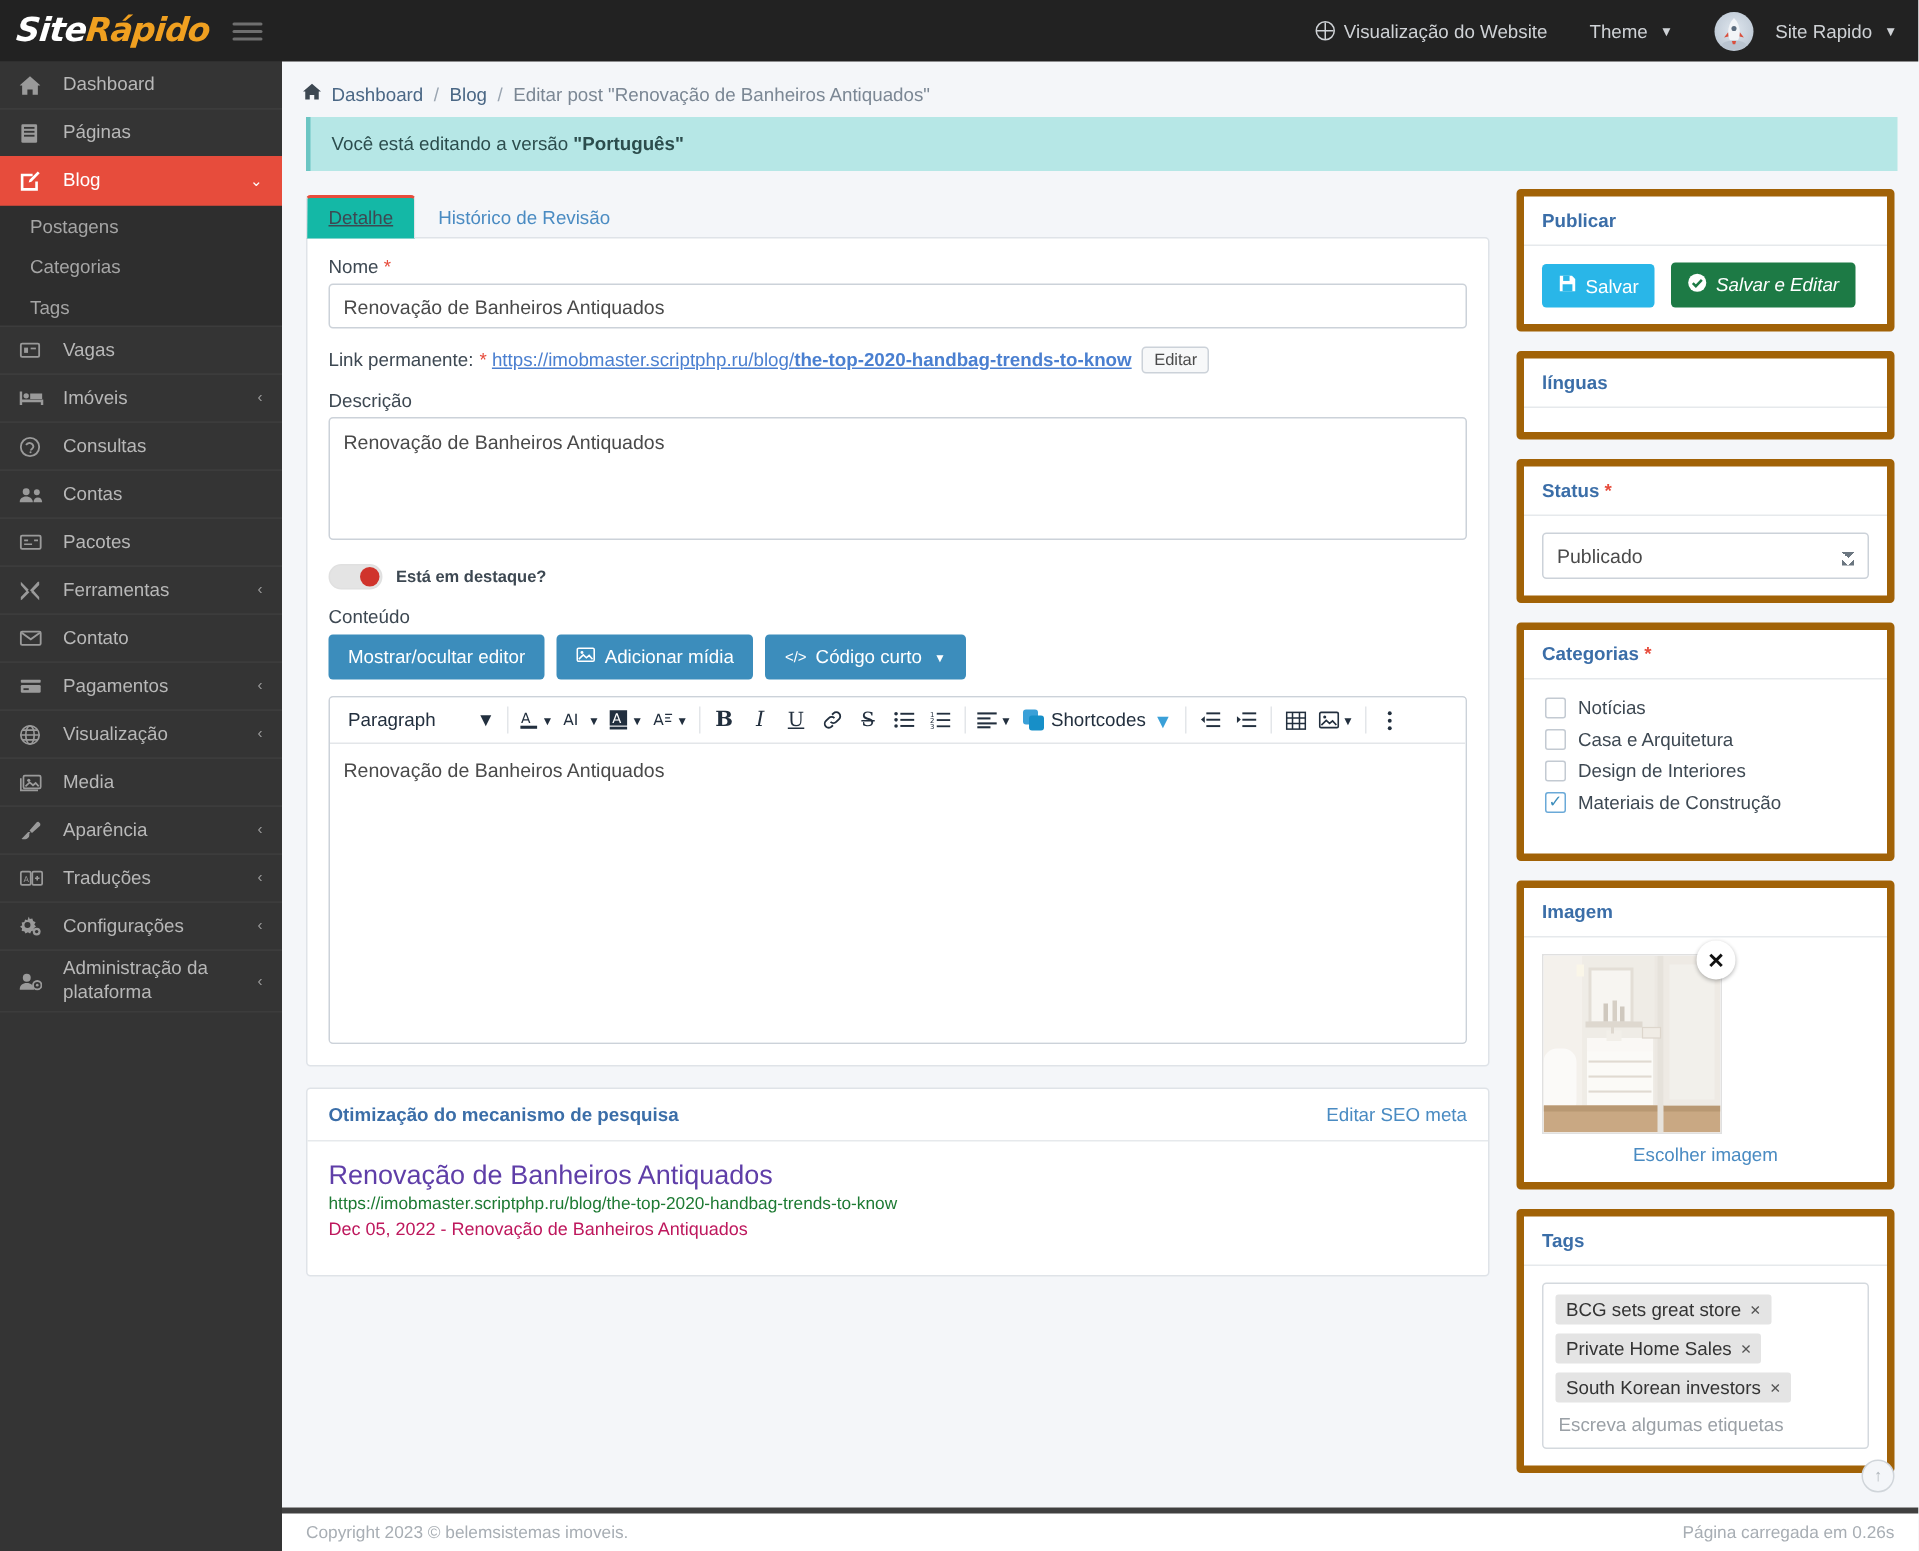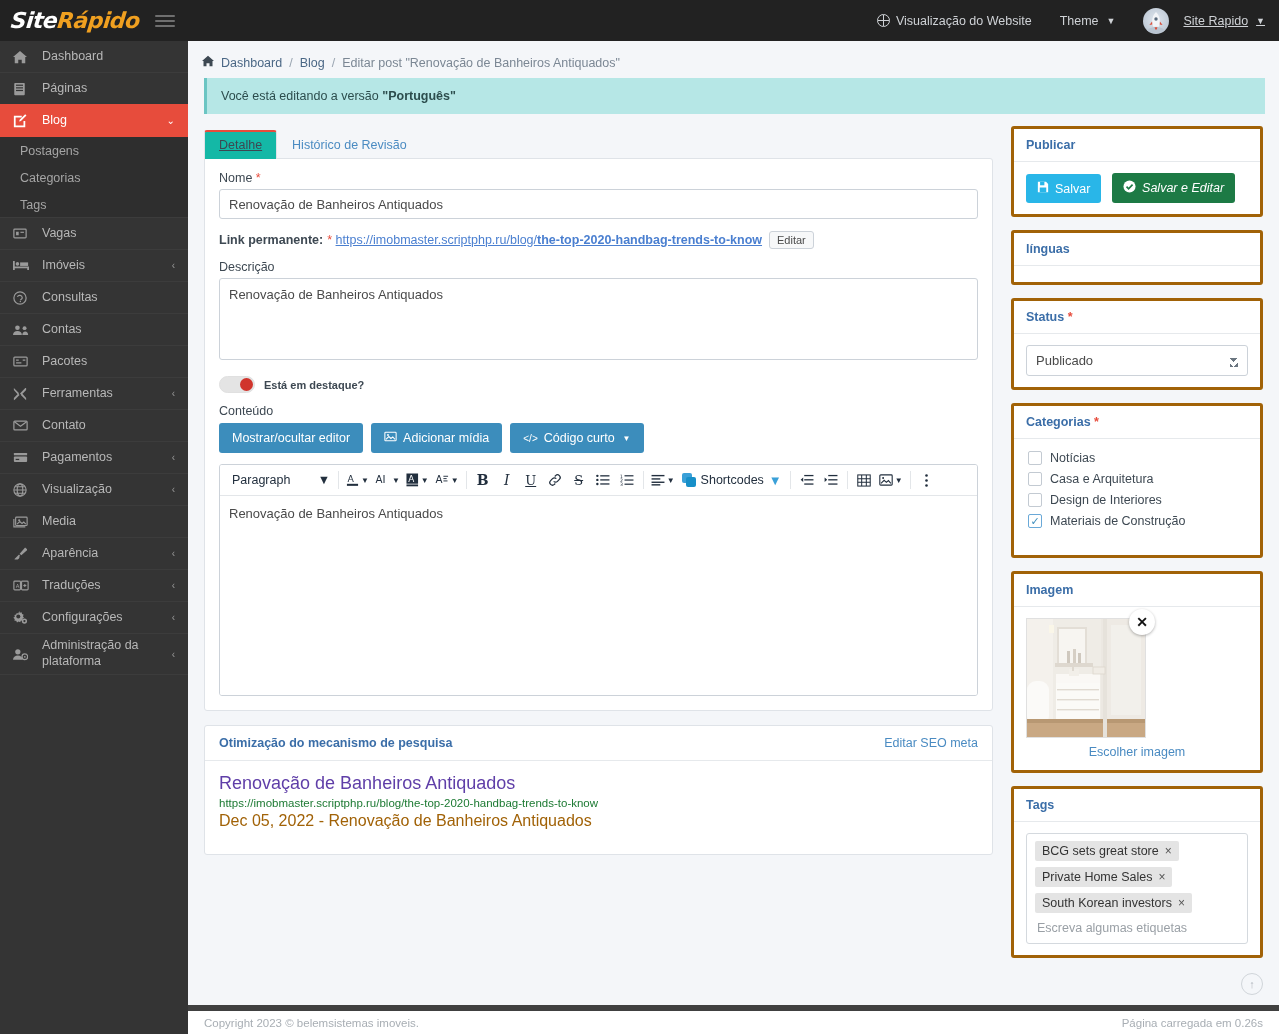"Site Rapido" div.top-link { text-decoration: underline -> none }
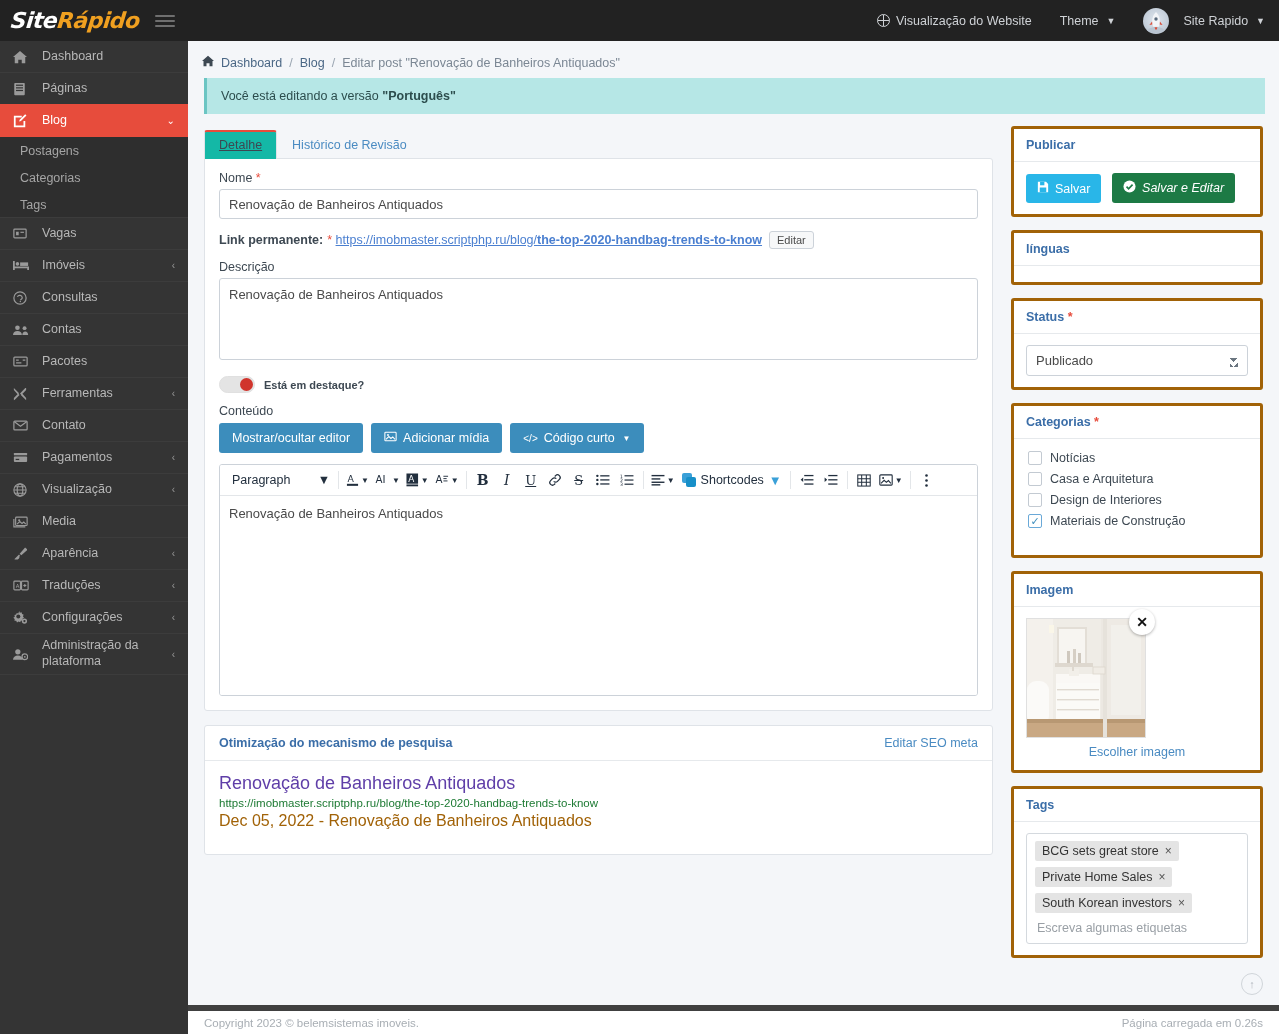"Publicar" .card { border: 3px solid #a16207 -> 5px solid #a16207 }
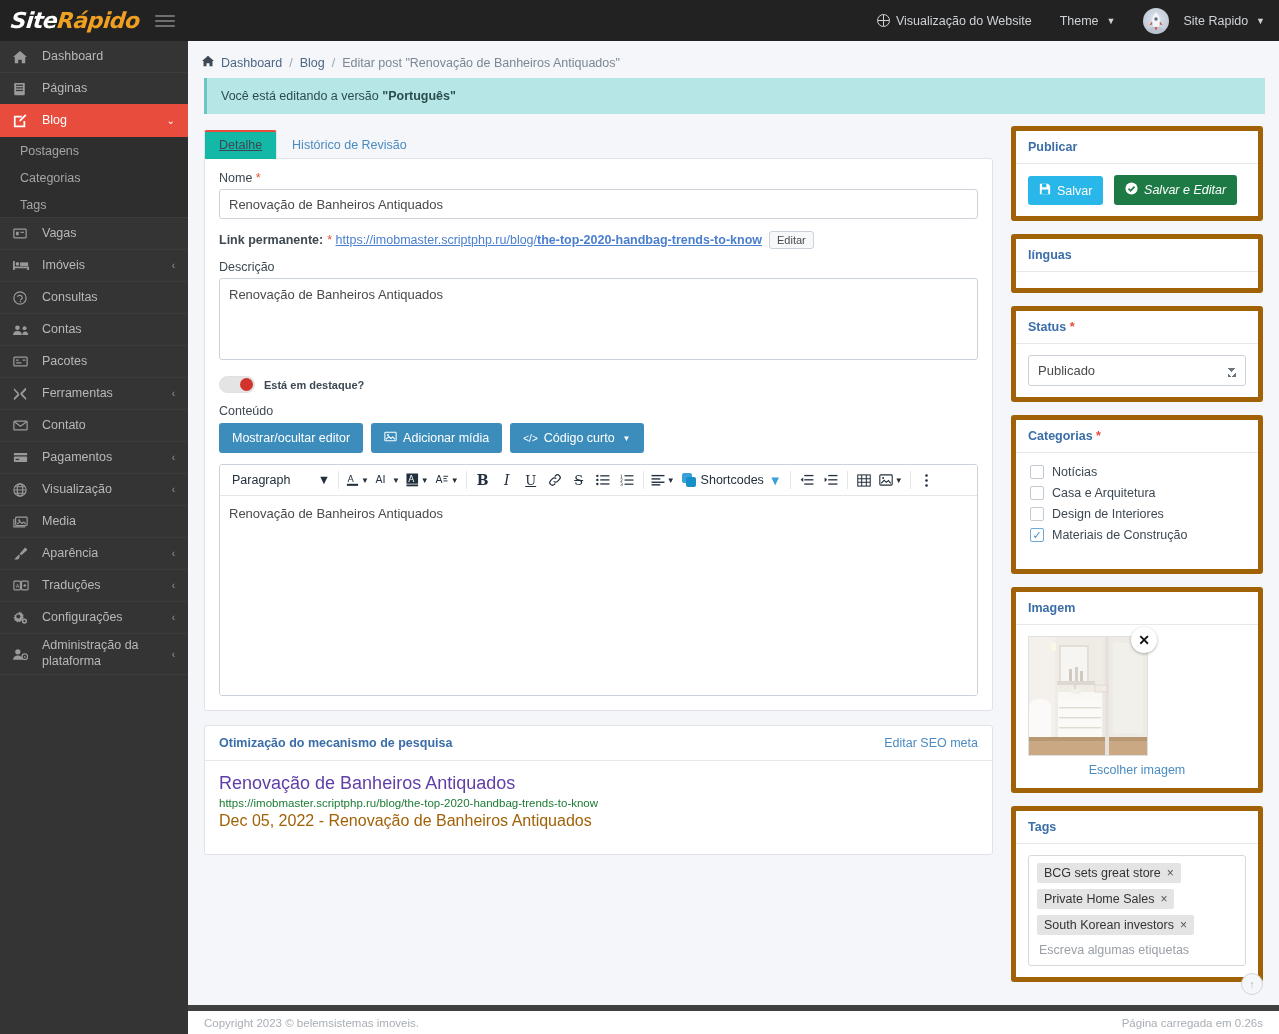"Link permanente:" .permalink .lead { font-weight: bold -> normal }
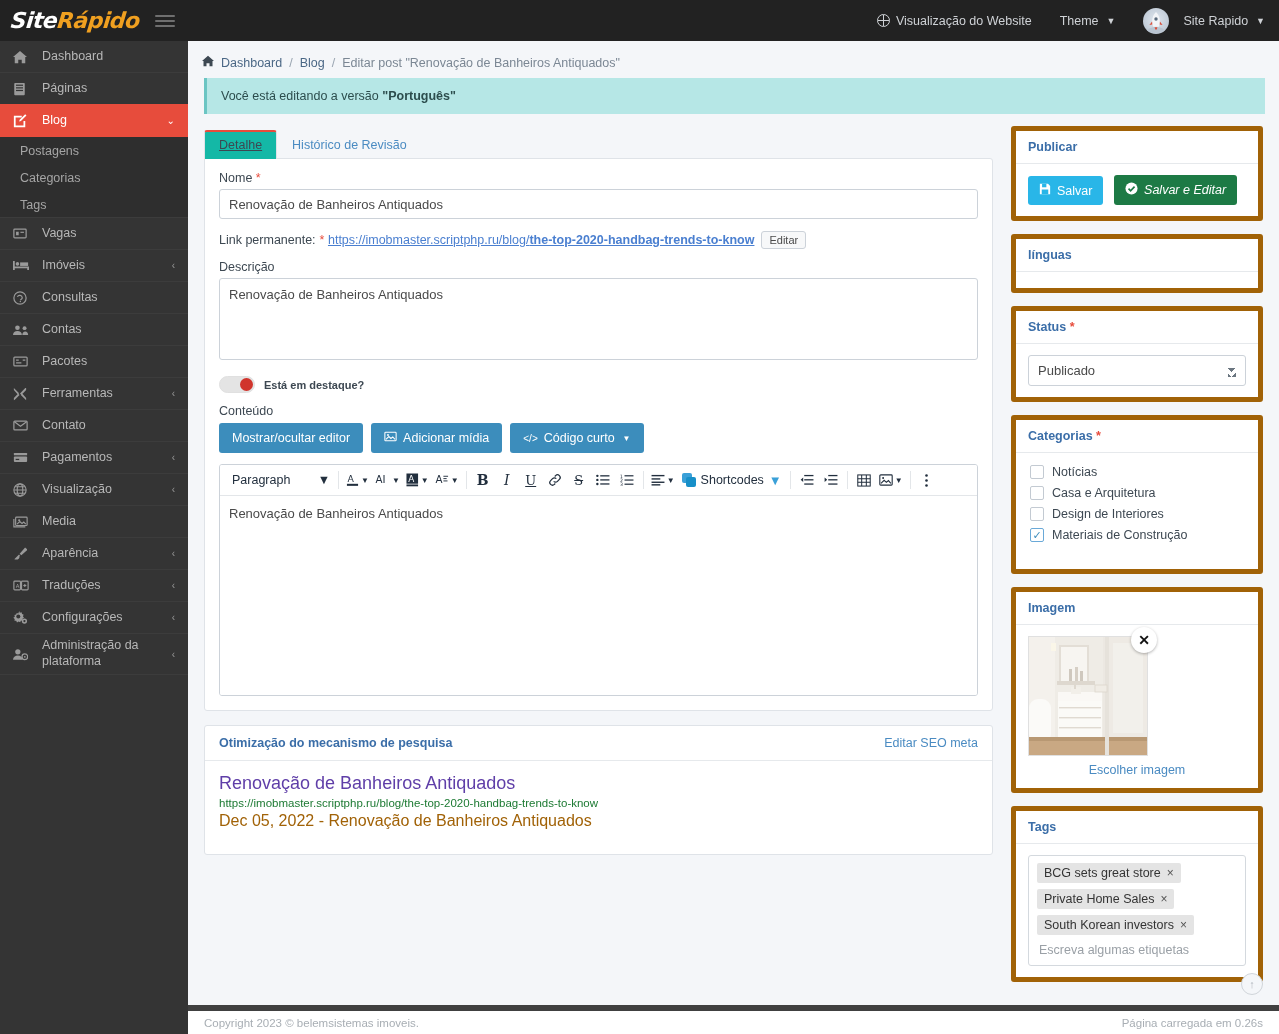"Dec 05, 2022 - Renovação" .seo-desc { color: #a16207 -> #be185d; font-size: 16px -> 12px }
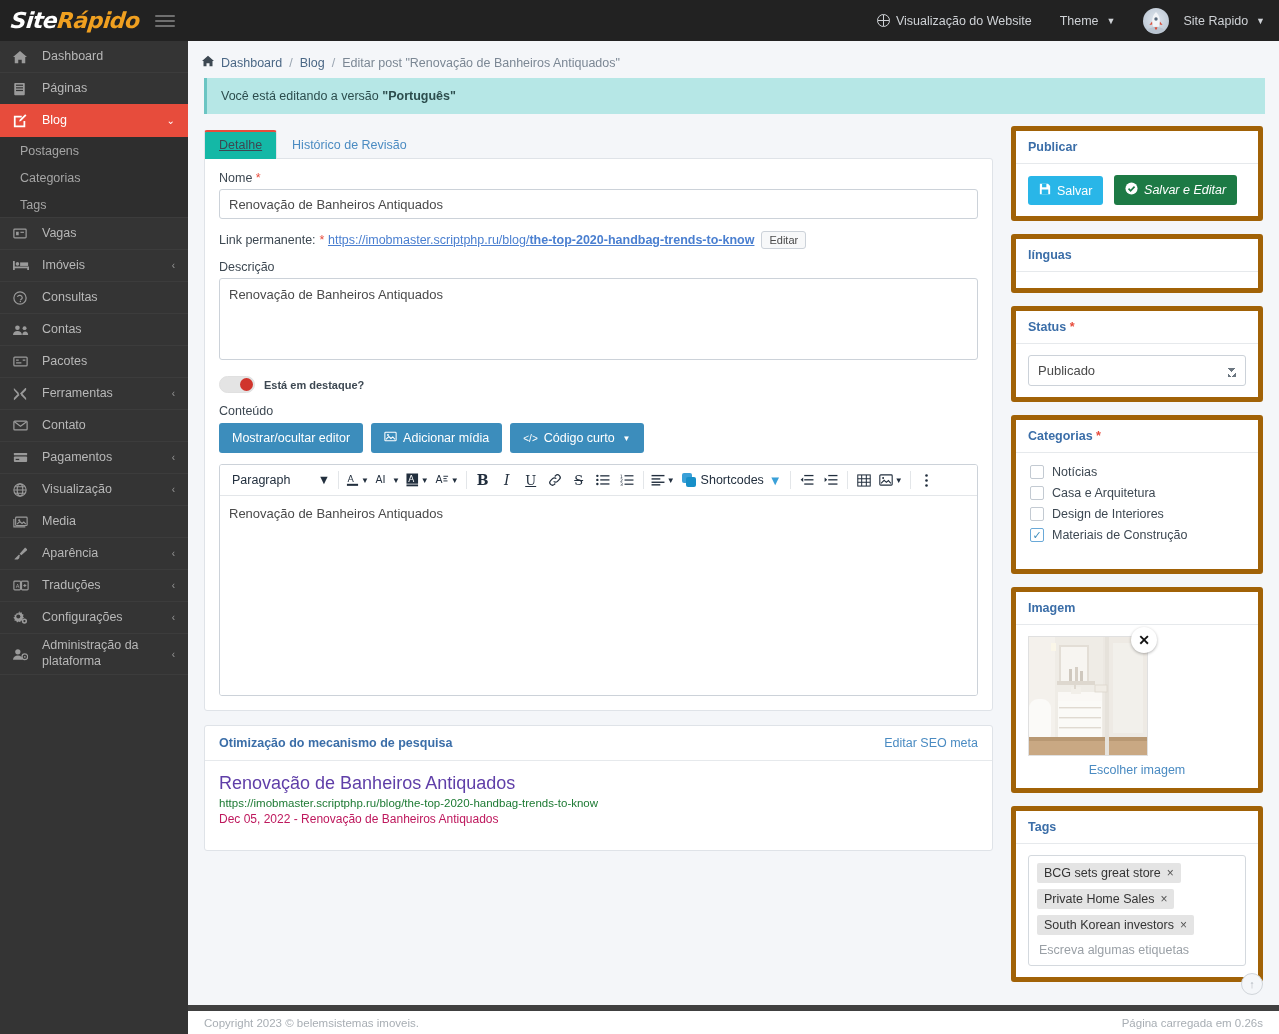"Copyright 2023 © belemsistemas imoveis." .footer { border-top: 6px solid #404040 -> 4px solid #404040 }
